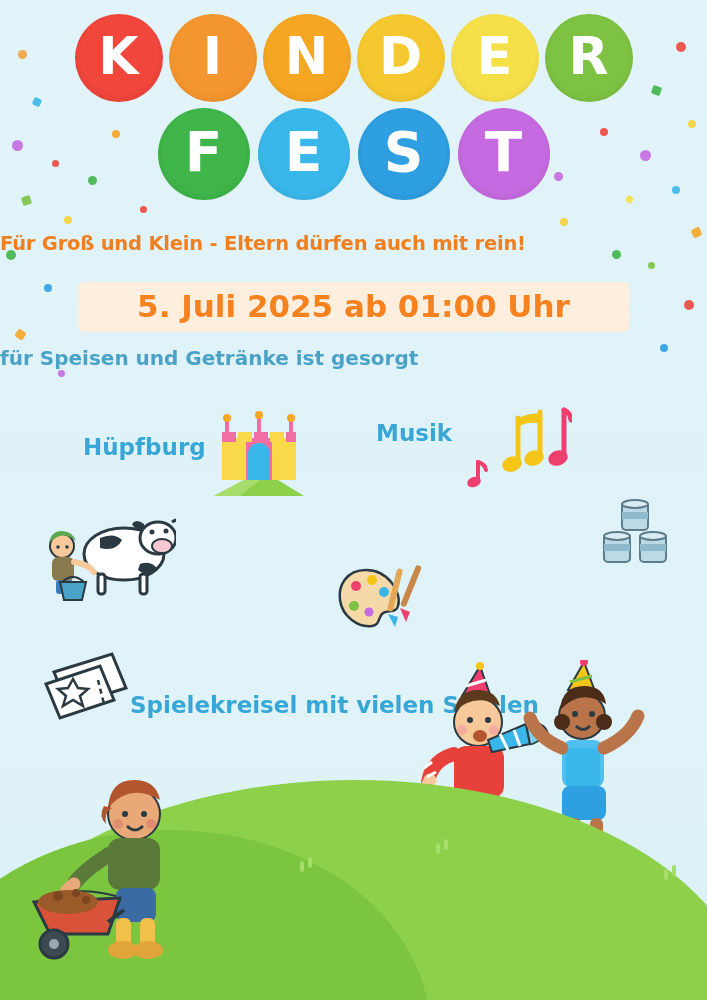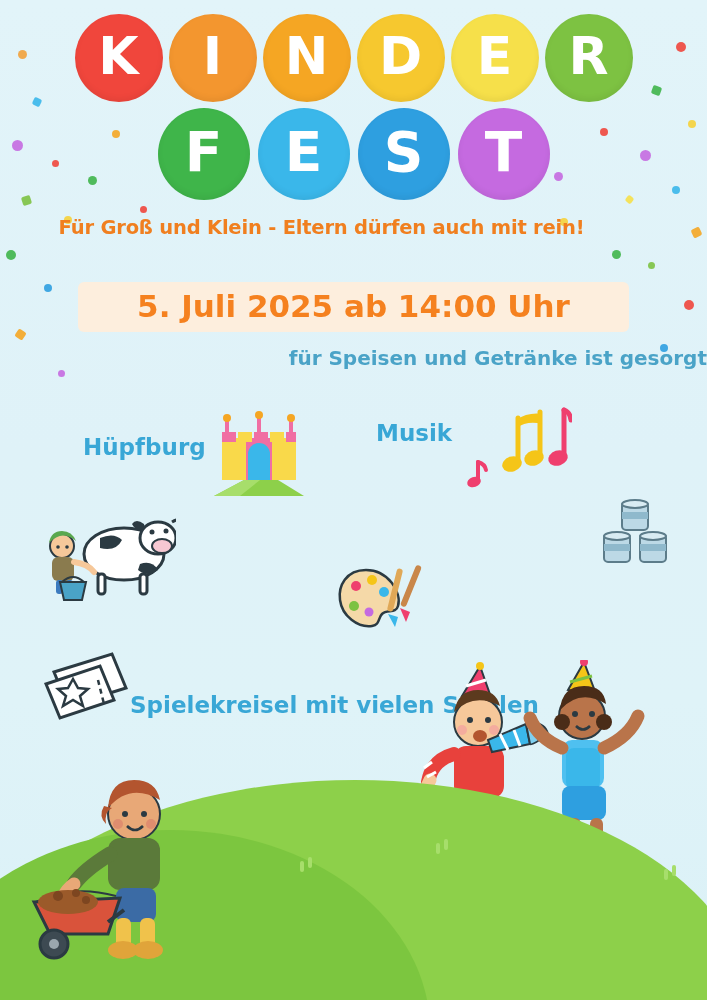"Für Groß und Klein -" .subtitle { text-align: center -> none; top: 216px -> 232px }
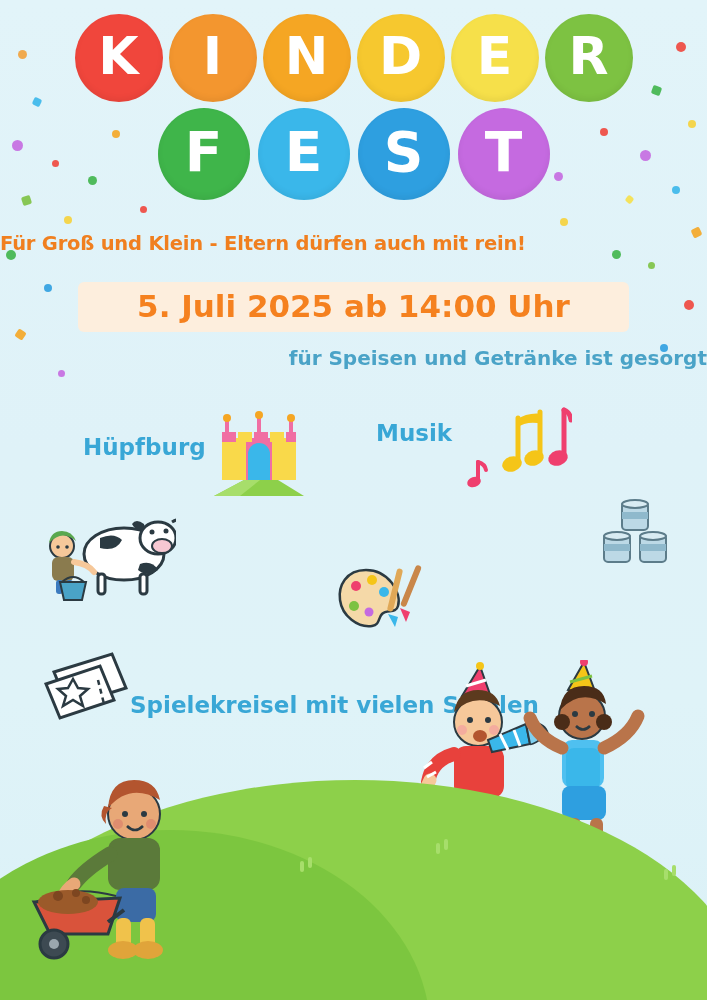"5. Juli 2025 ab 14:00" div.date-text { text: 14:00 -> 01:00 }
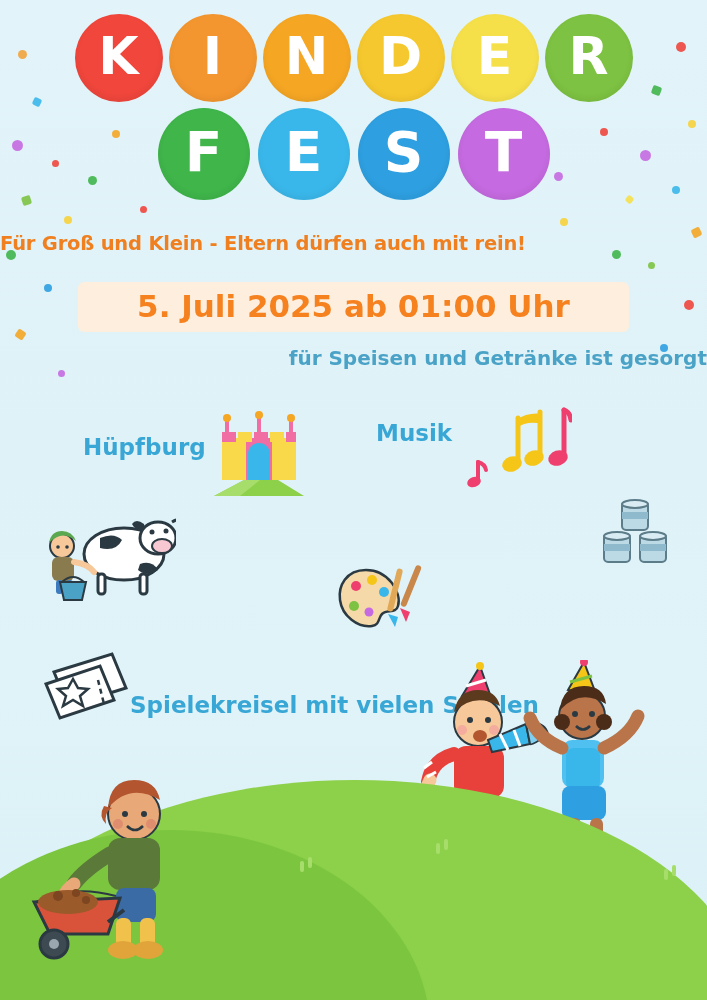"für Speisen und Getränke ist" .sub2 { text-align: right -> left }
